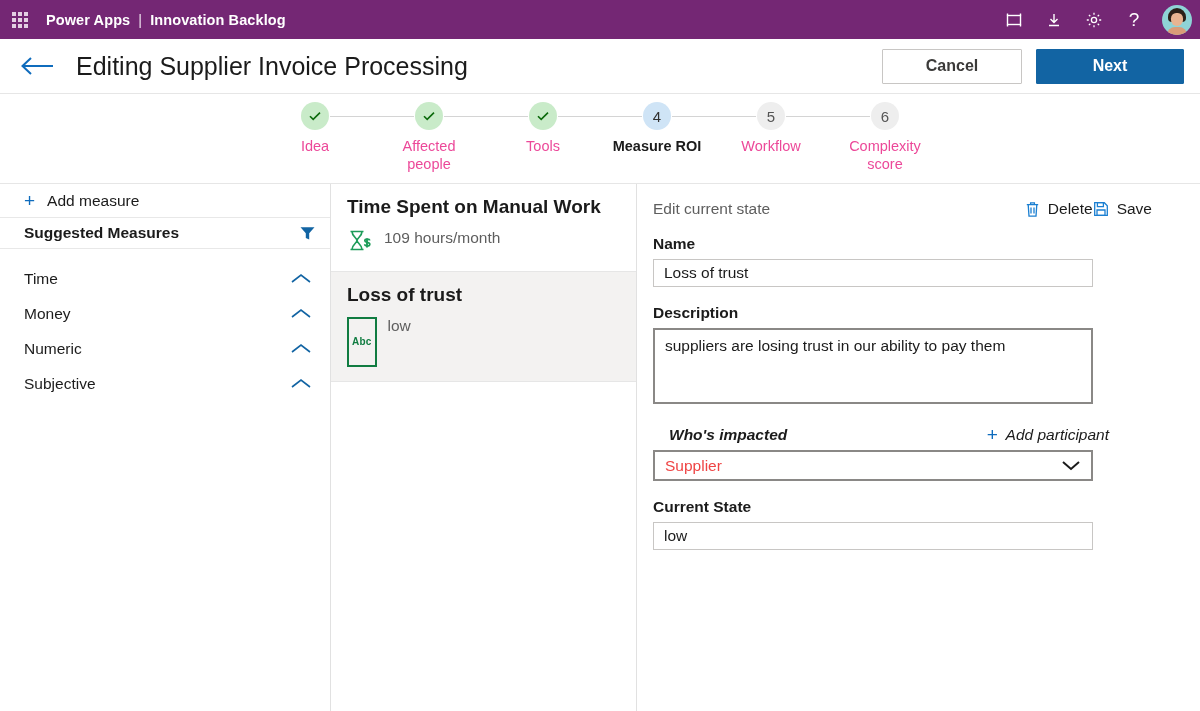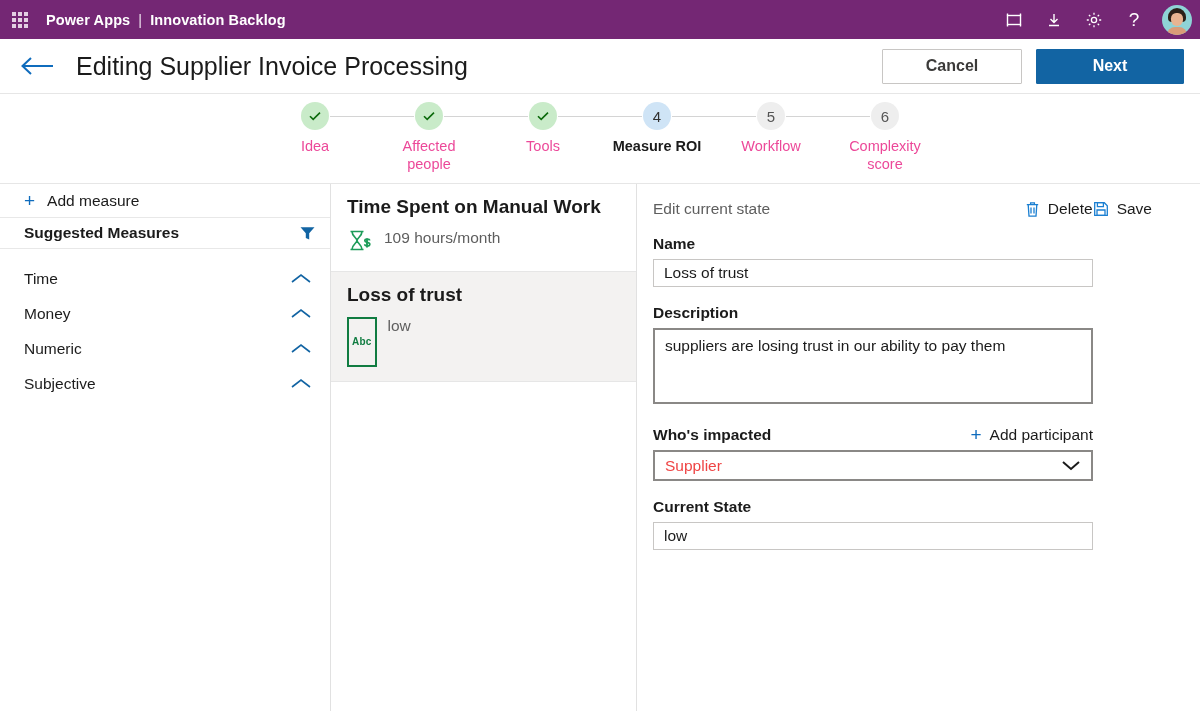"Who's impacted" .field-label-row { font-style: none -> italic; margin: 17px 0 6px 0 -> 17px 0 6px 16px }
